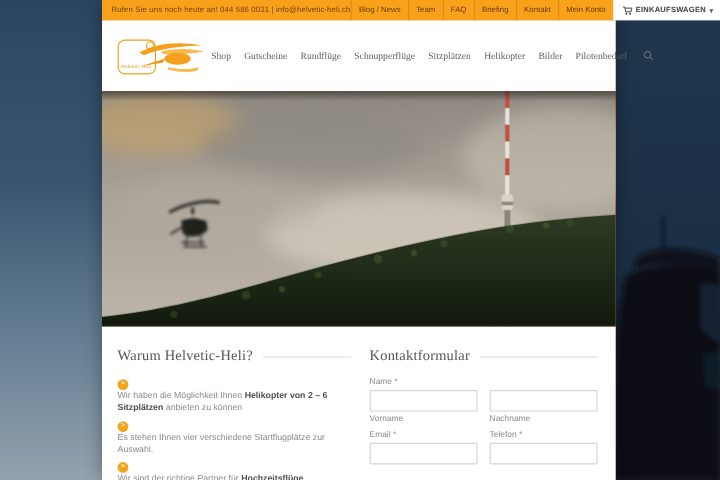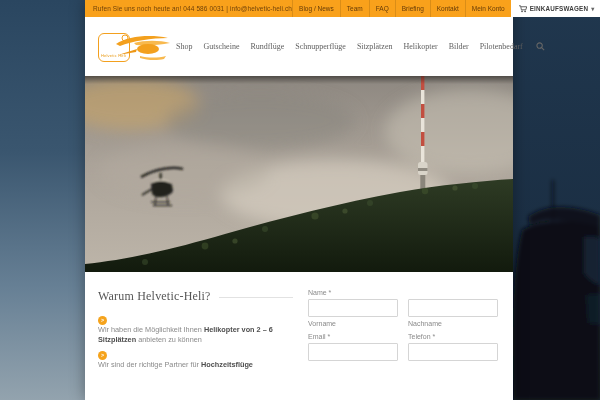"Kontaktformular" div.sec-head { html: none -> <div> <span>Kontaktformular</span> <span></span> </div> }
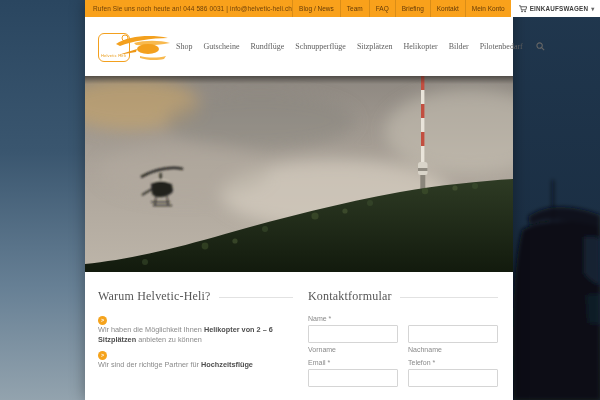"Es stehen Ihnen vier verschiedene" li.why-item { html: none -> <li> <span>&gt;</span> <p><span>Es stehen Ihnen vier verschiedene Startflugplätze zur Auswahl.</span><b></b><span></span></p> </li> }
